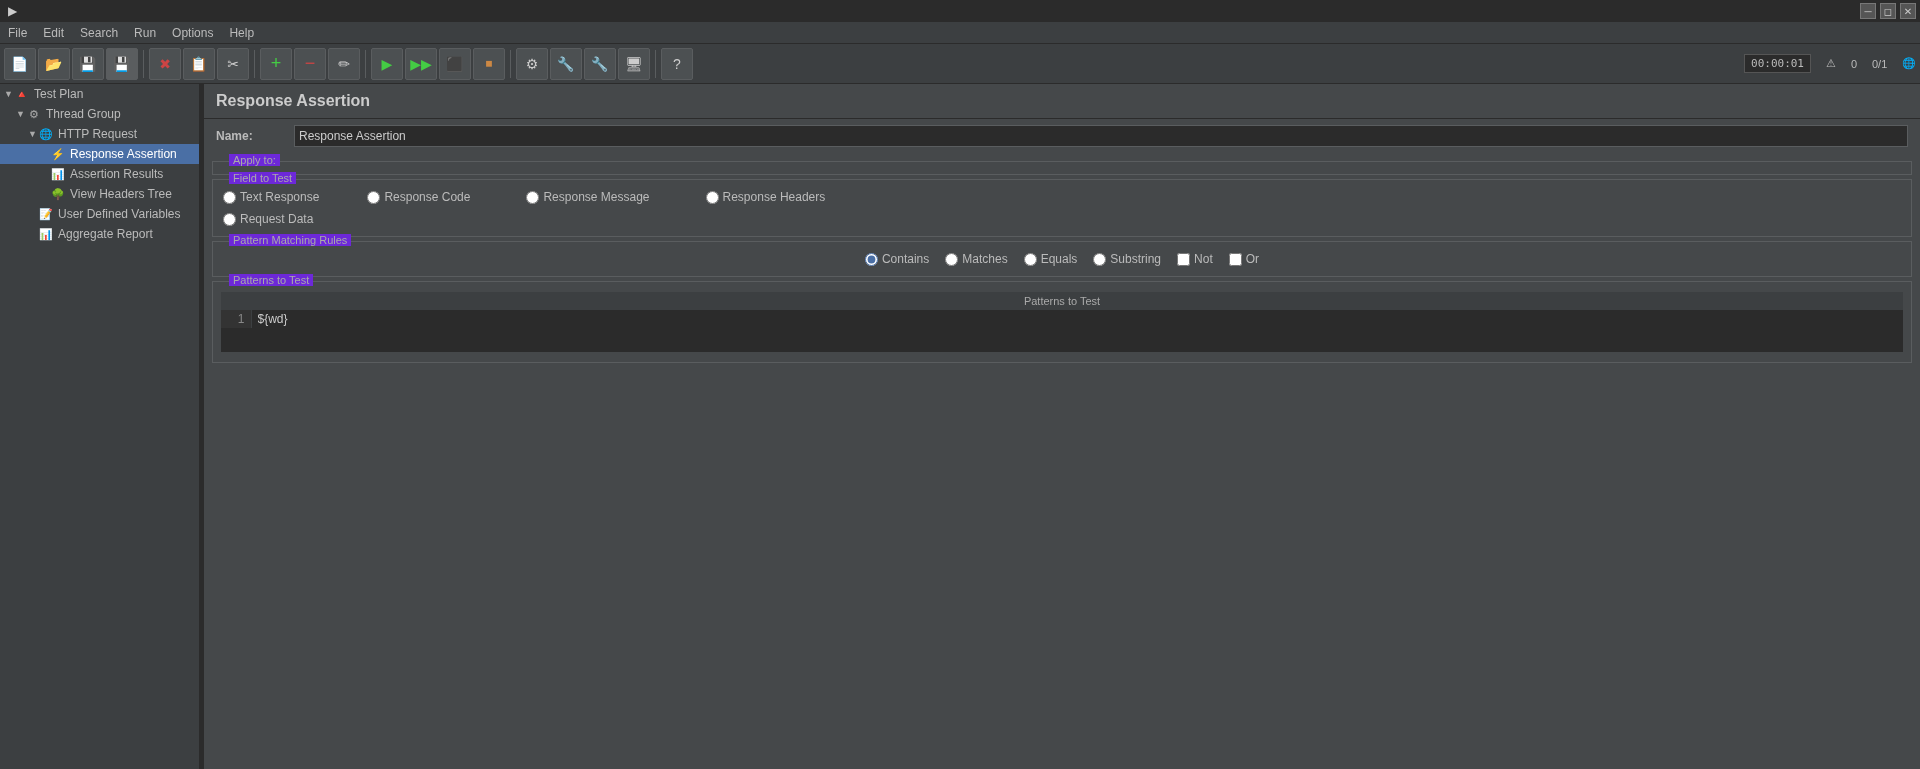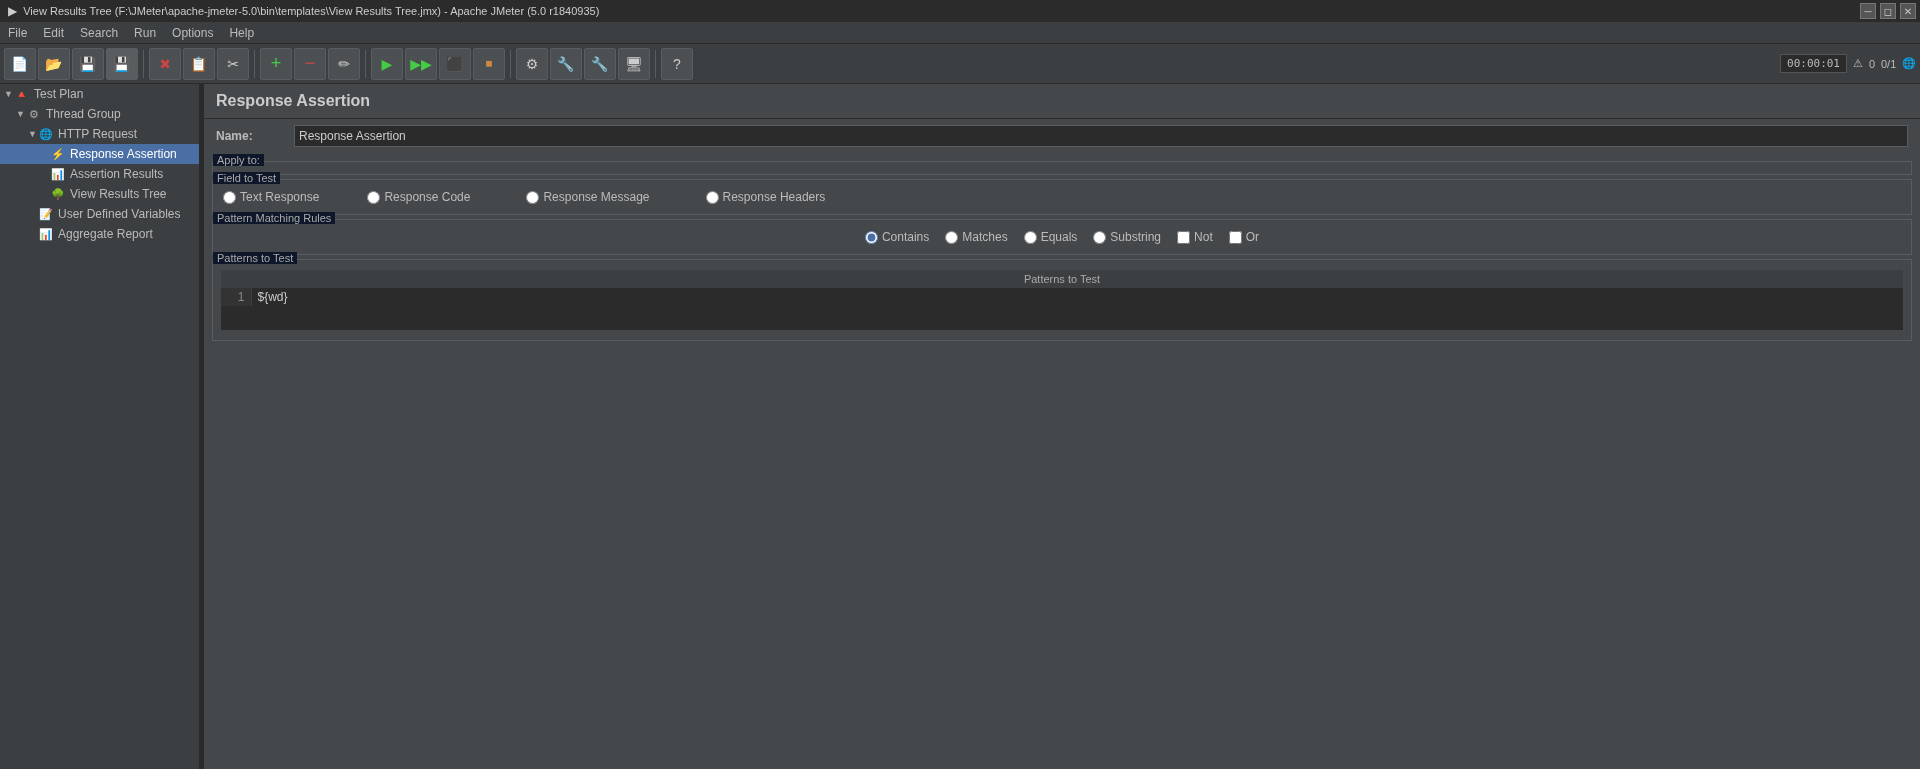"View Results Tree (F:\JMeter\apache-jmeter-5.0\bin\templates\View" span { html: <span>View Results Tree (F:\JMeter\apache-jmeter-5.0\bin\templates\View Results Tree.jmx) - Apache JMeter (5.0 r1840935)</span> -> none }
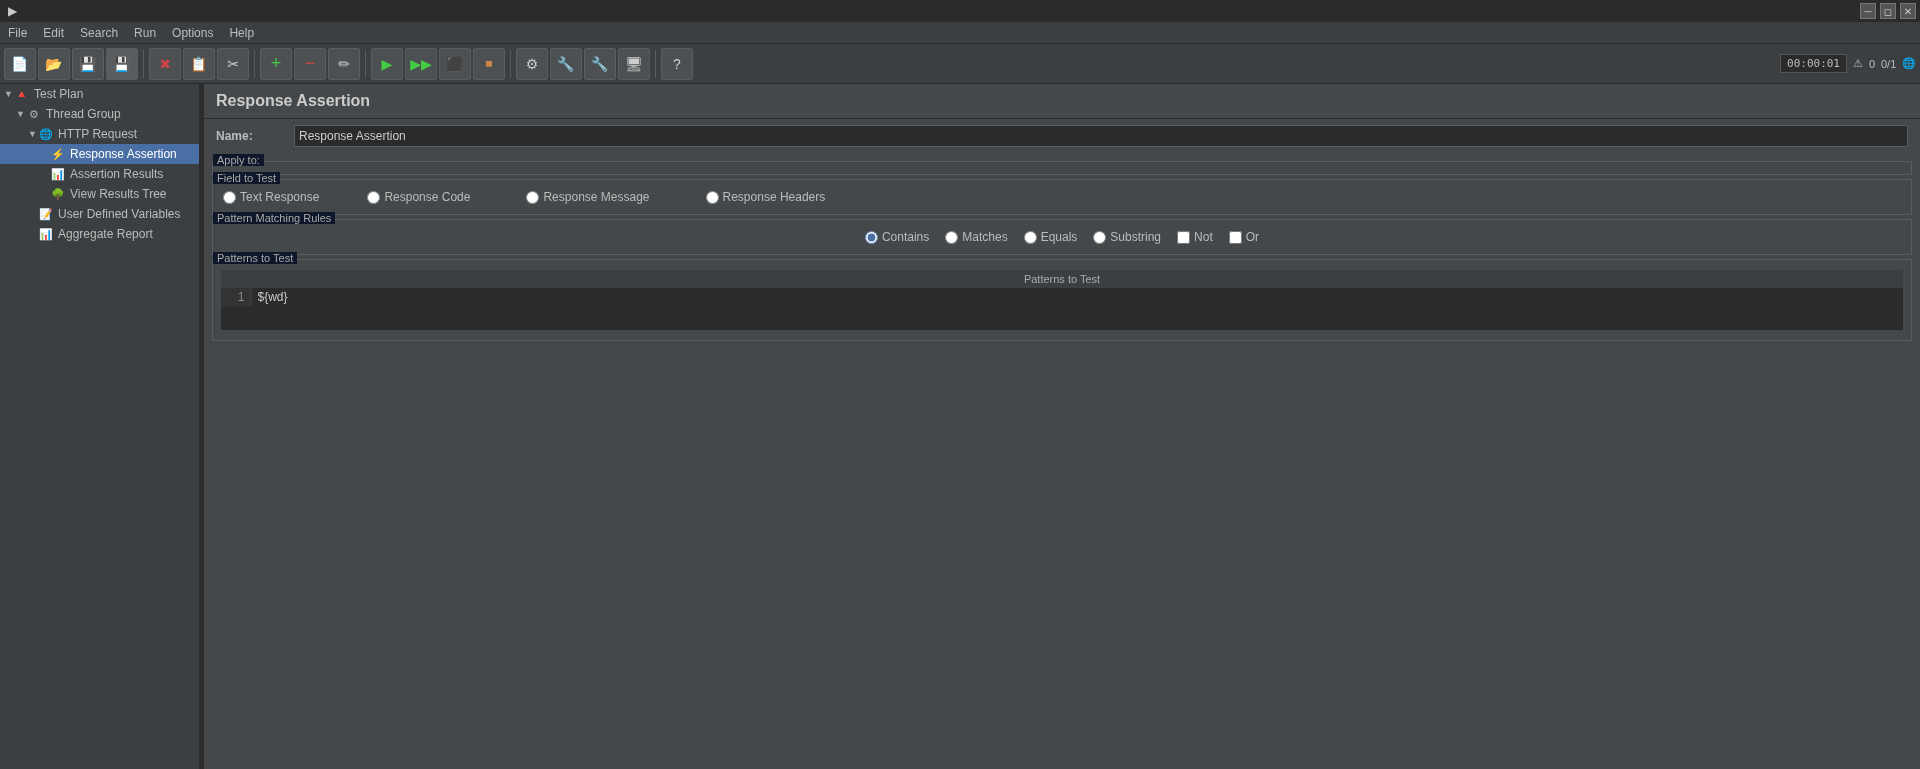"00:00:01" .tb-right { gap: 6px -> 15px }
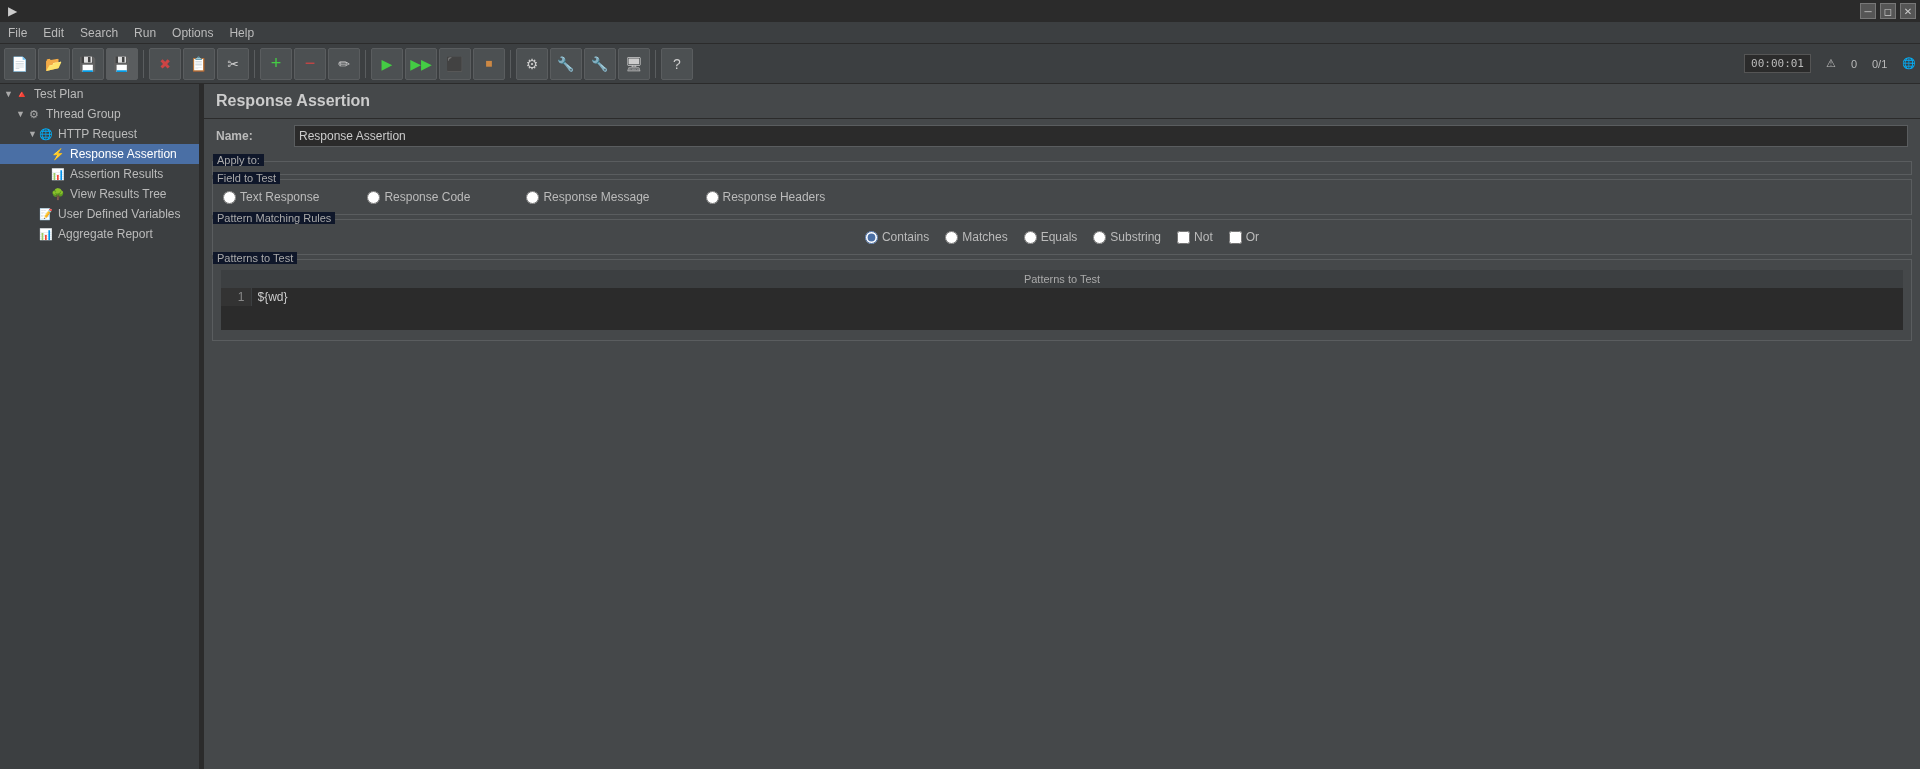"Apply to:" .fs-group-label { background: #0f172a -> #6d28d9; left: 0 -> 16px }
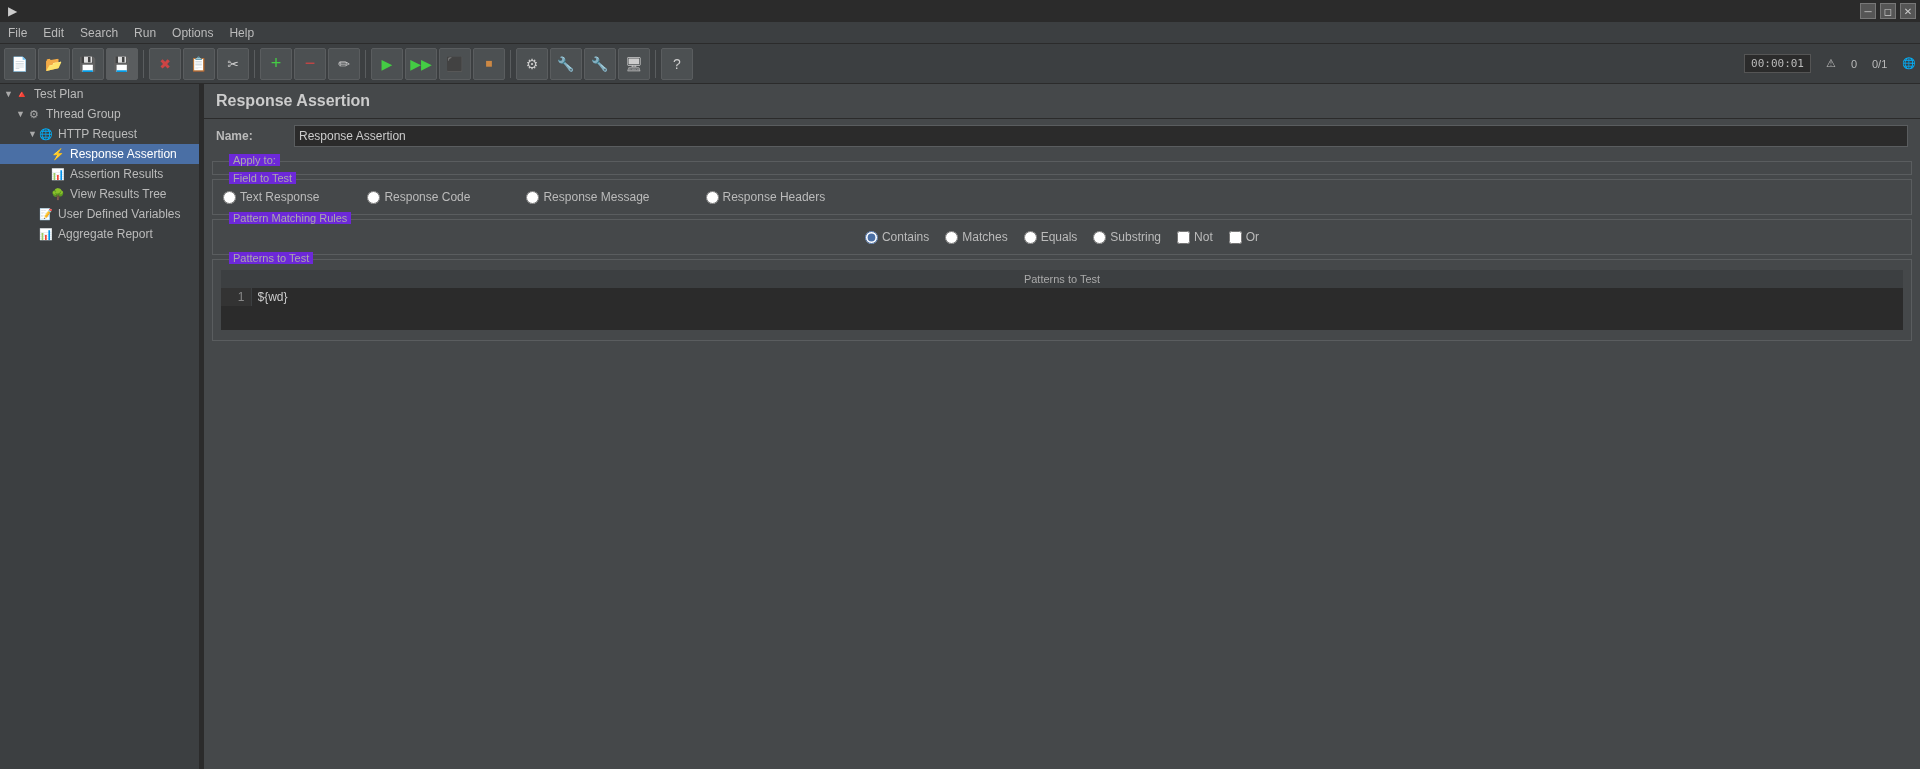"View Results Tree" span.item-label { text: Results -> Headers }
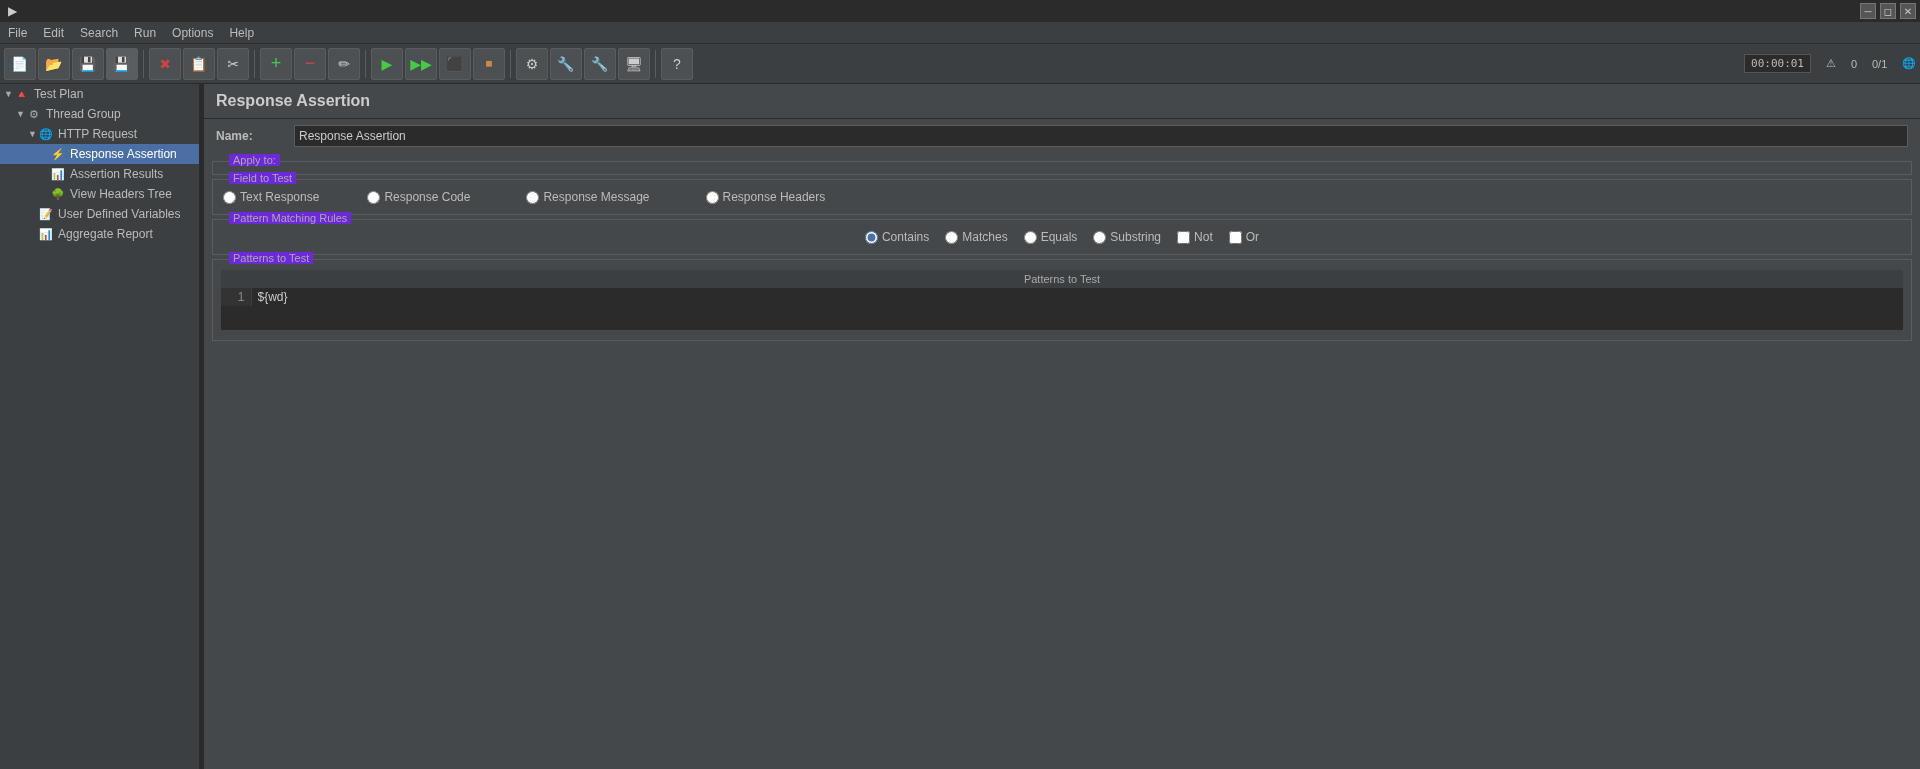"Request Data" div.radio-row { html: none -> <div> <div> <input> <label>Request Data</label> </div> </div> }
